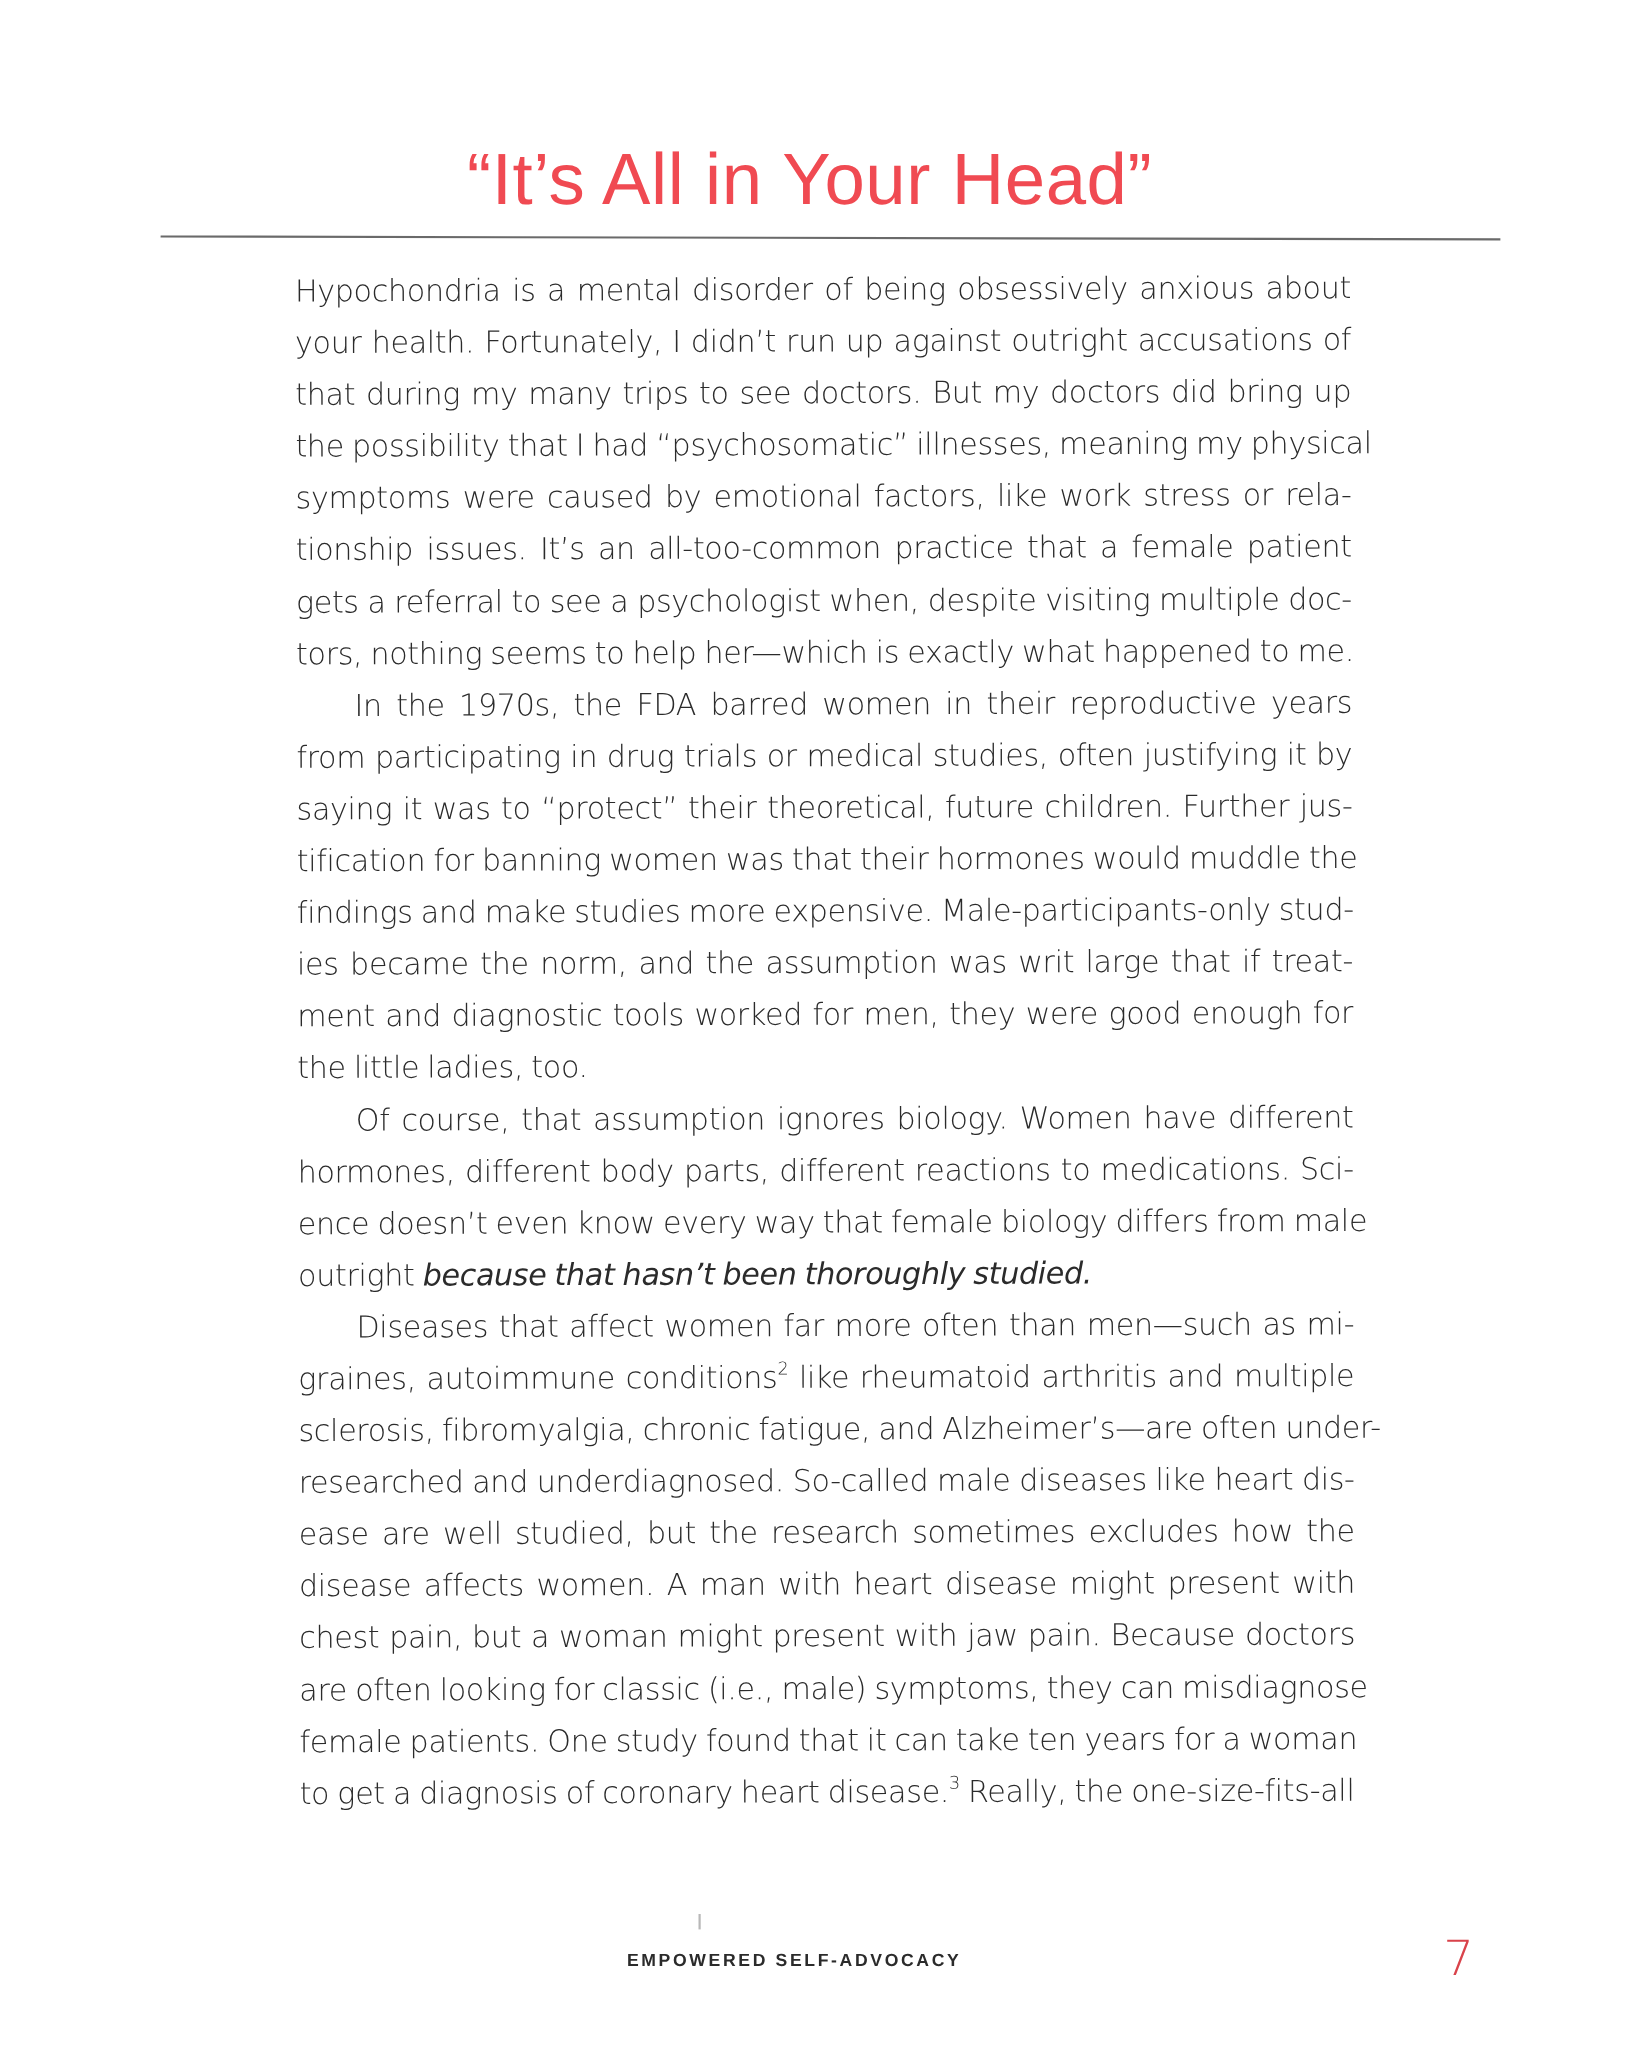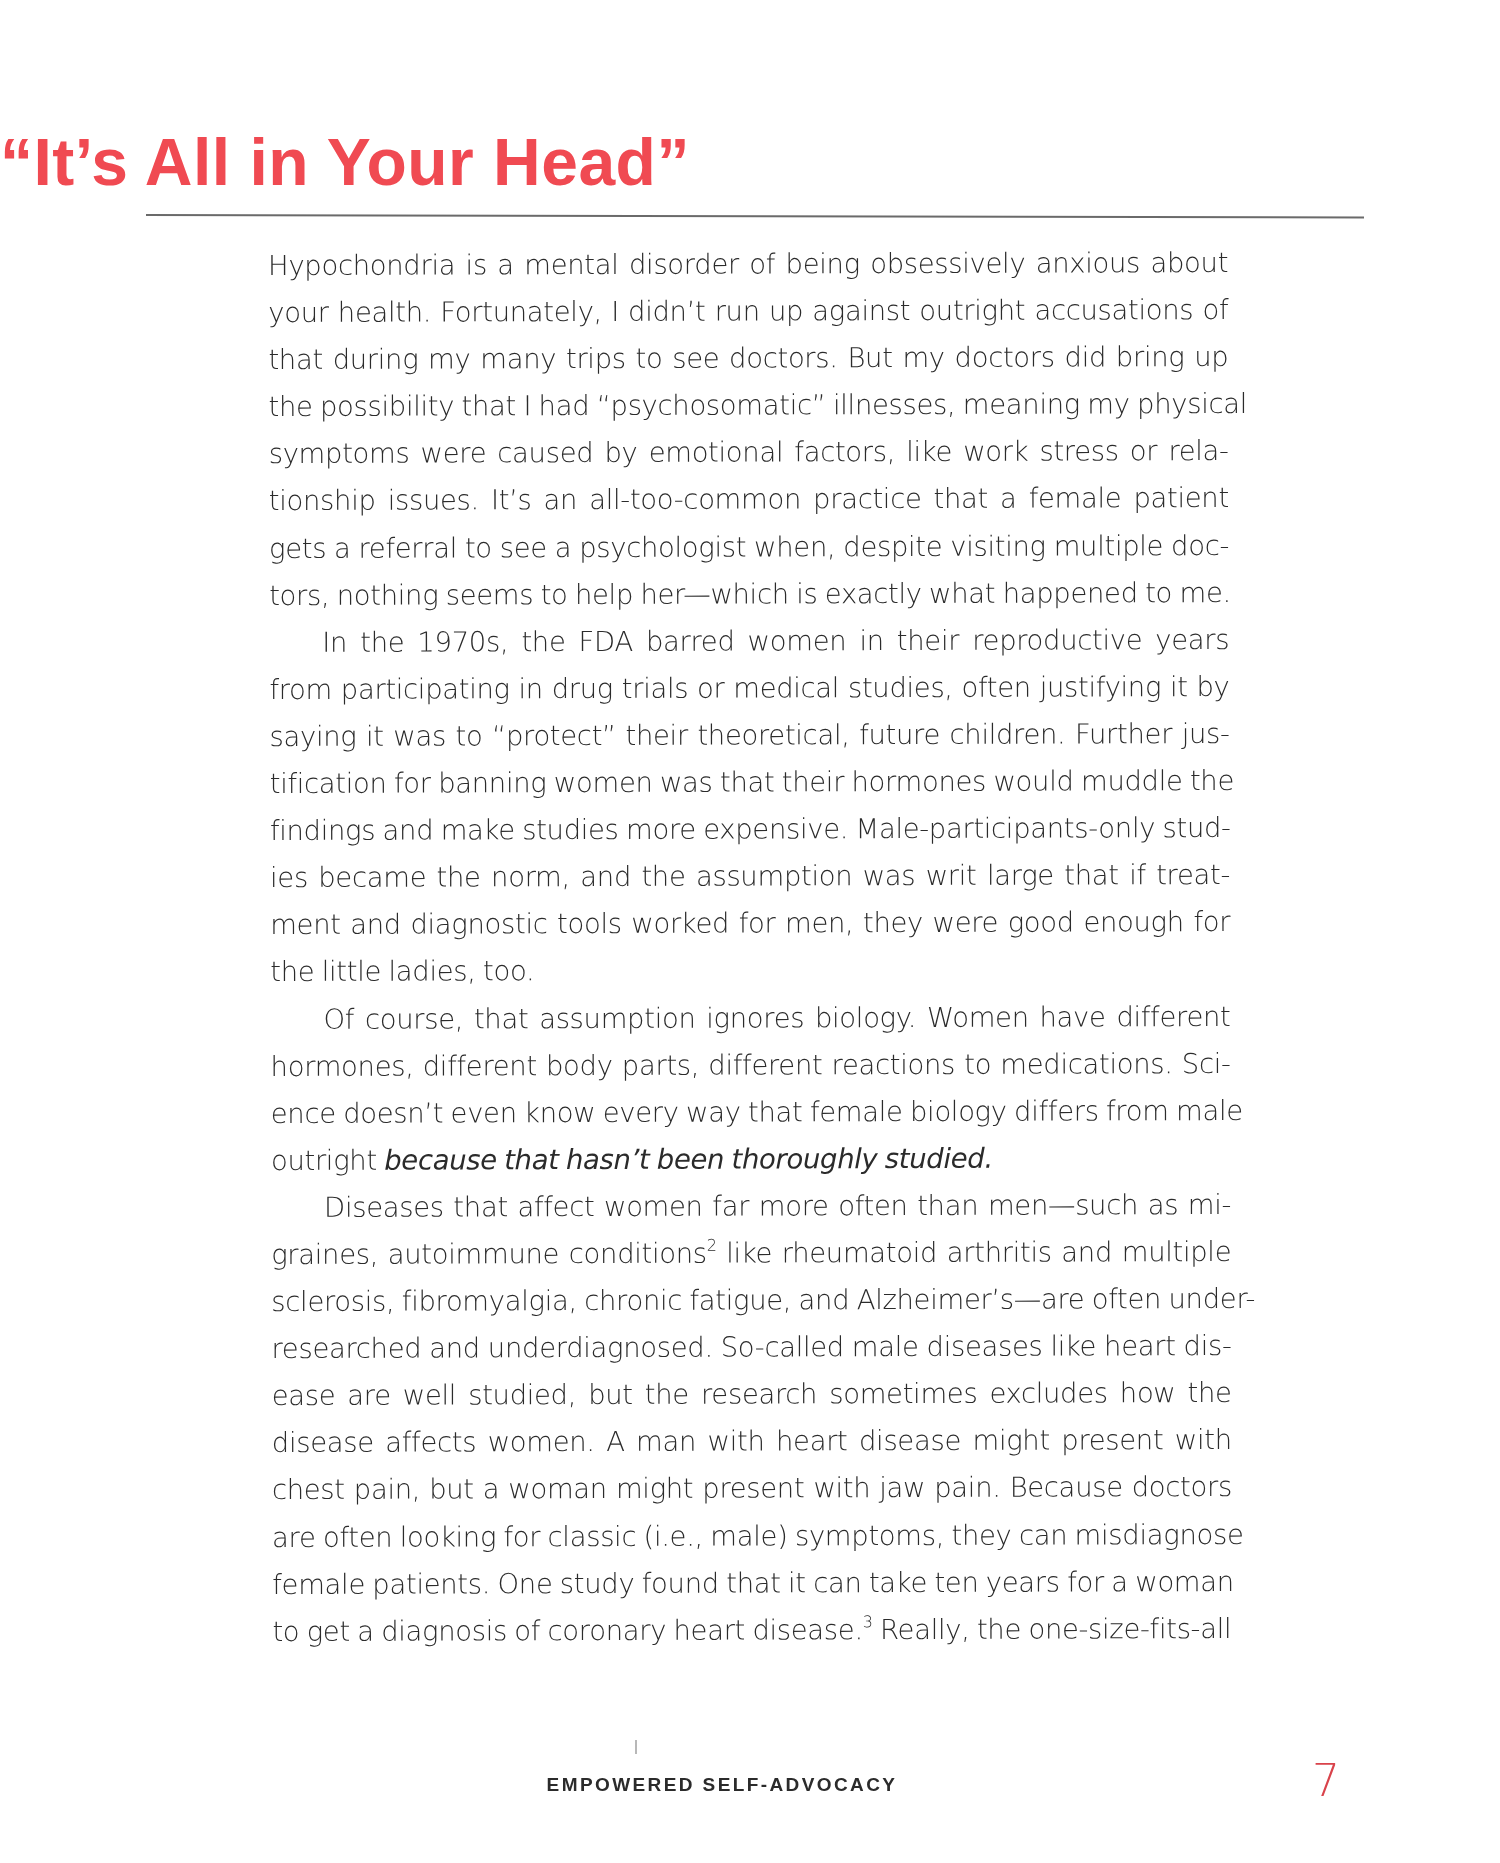"“It’s All in Your Head”" .title { font-weight: bold -> normal; text-align: none -> center }
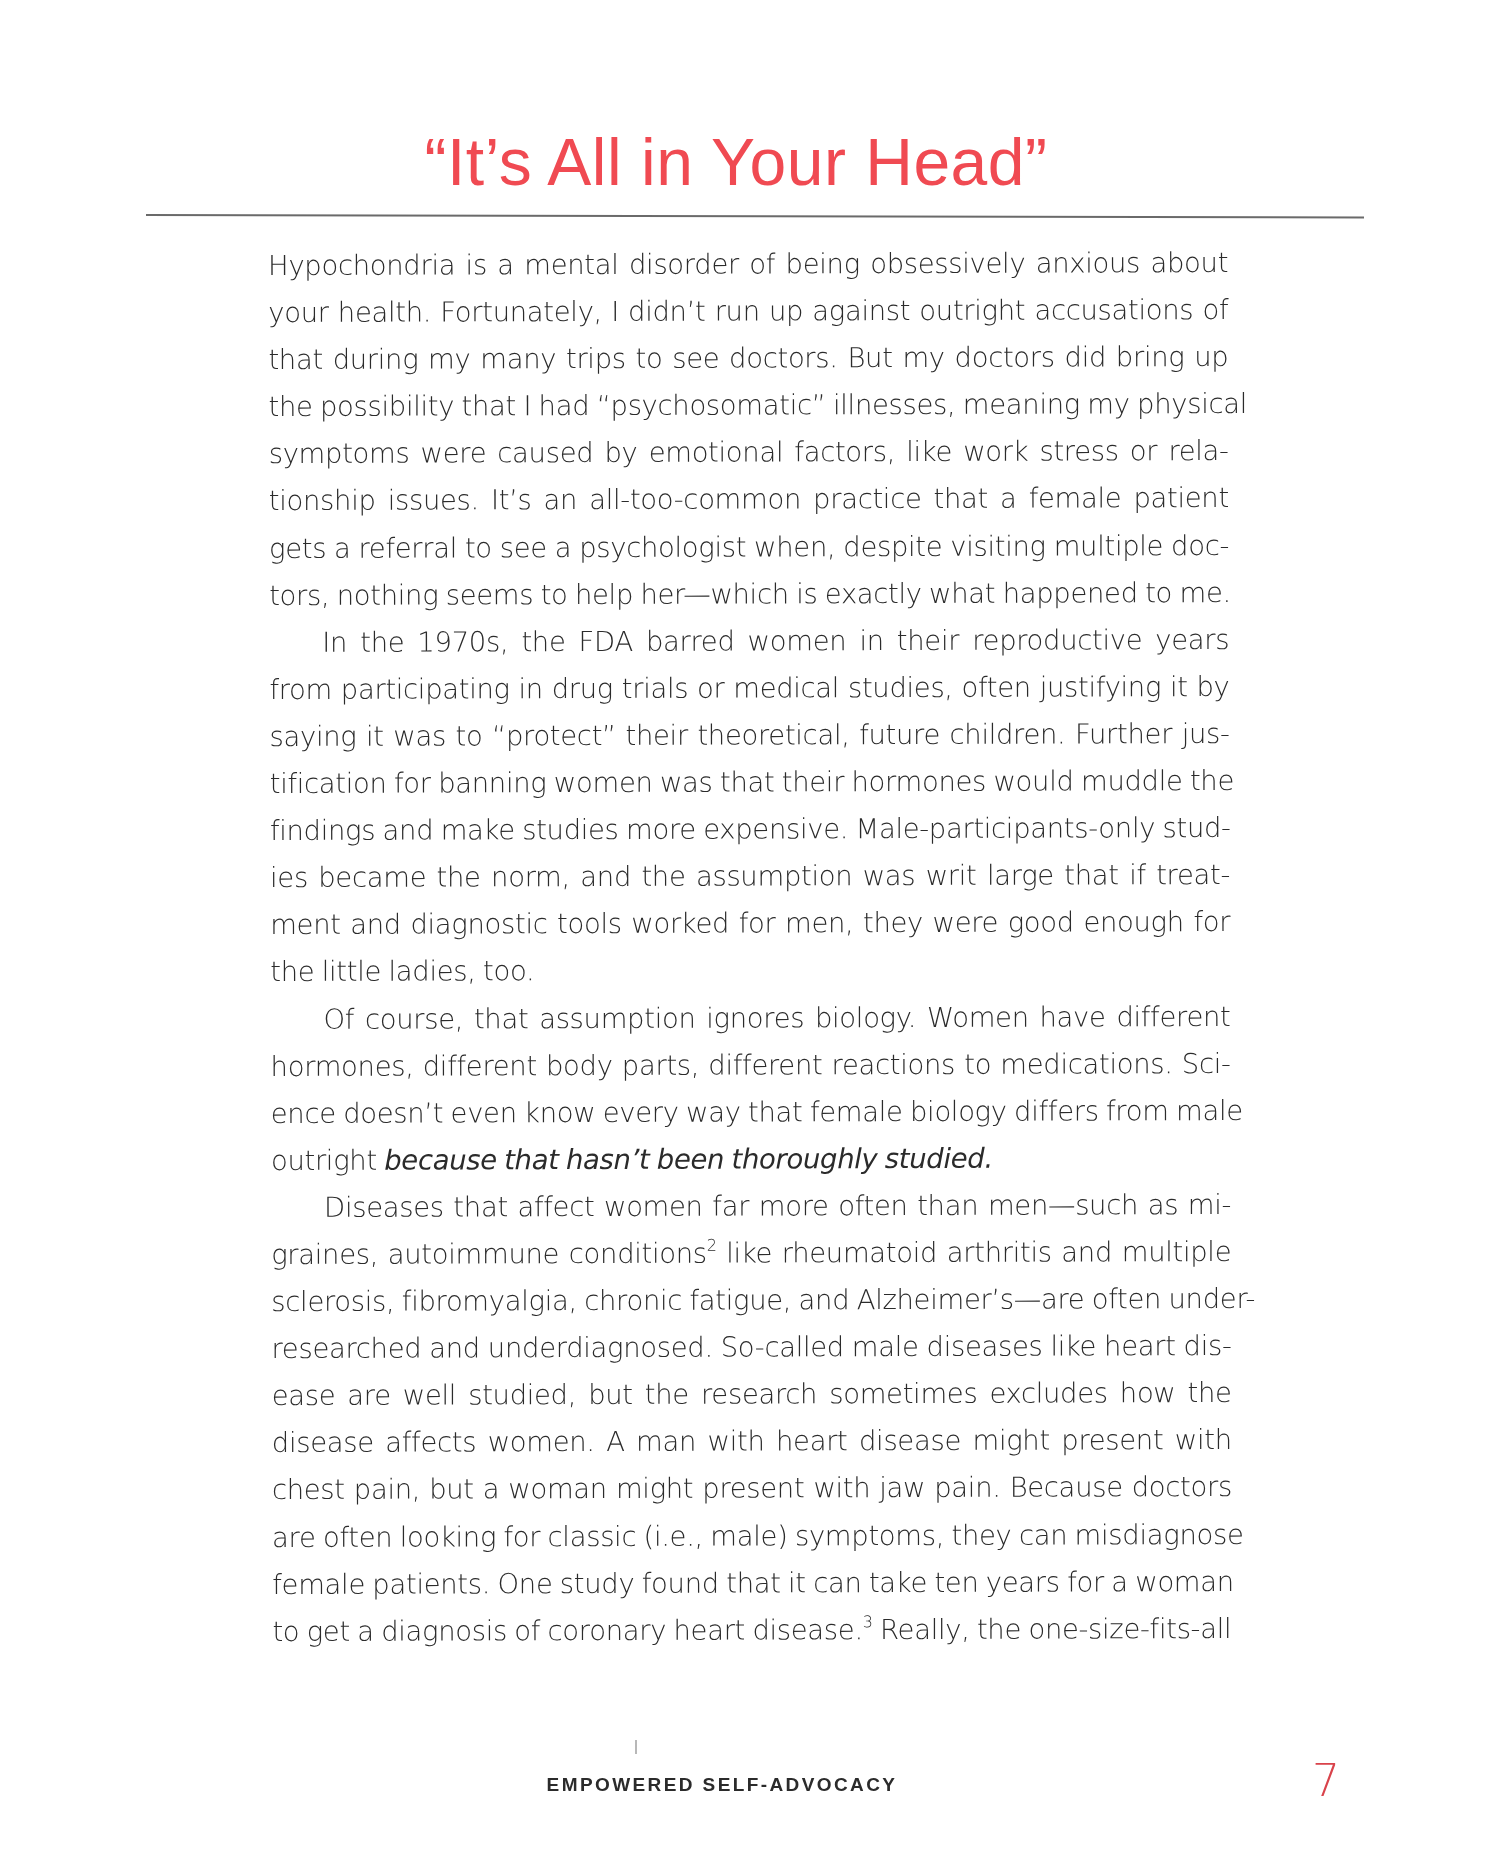"EMPOWERED SELF-ADVOCACY" .running-footer { font-size: 19px -> 16px }
